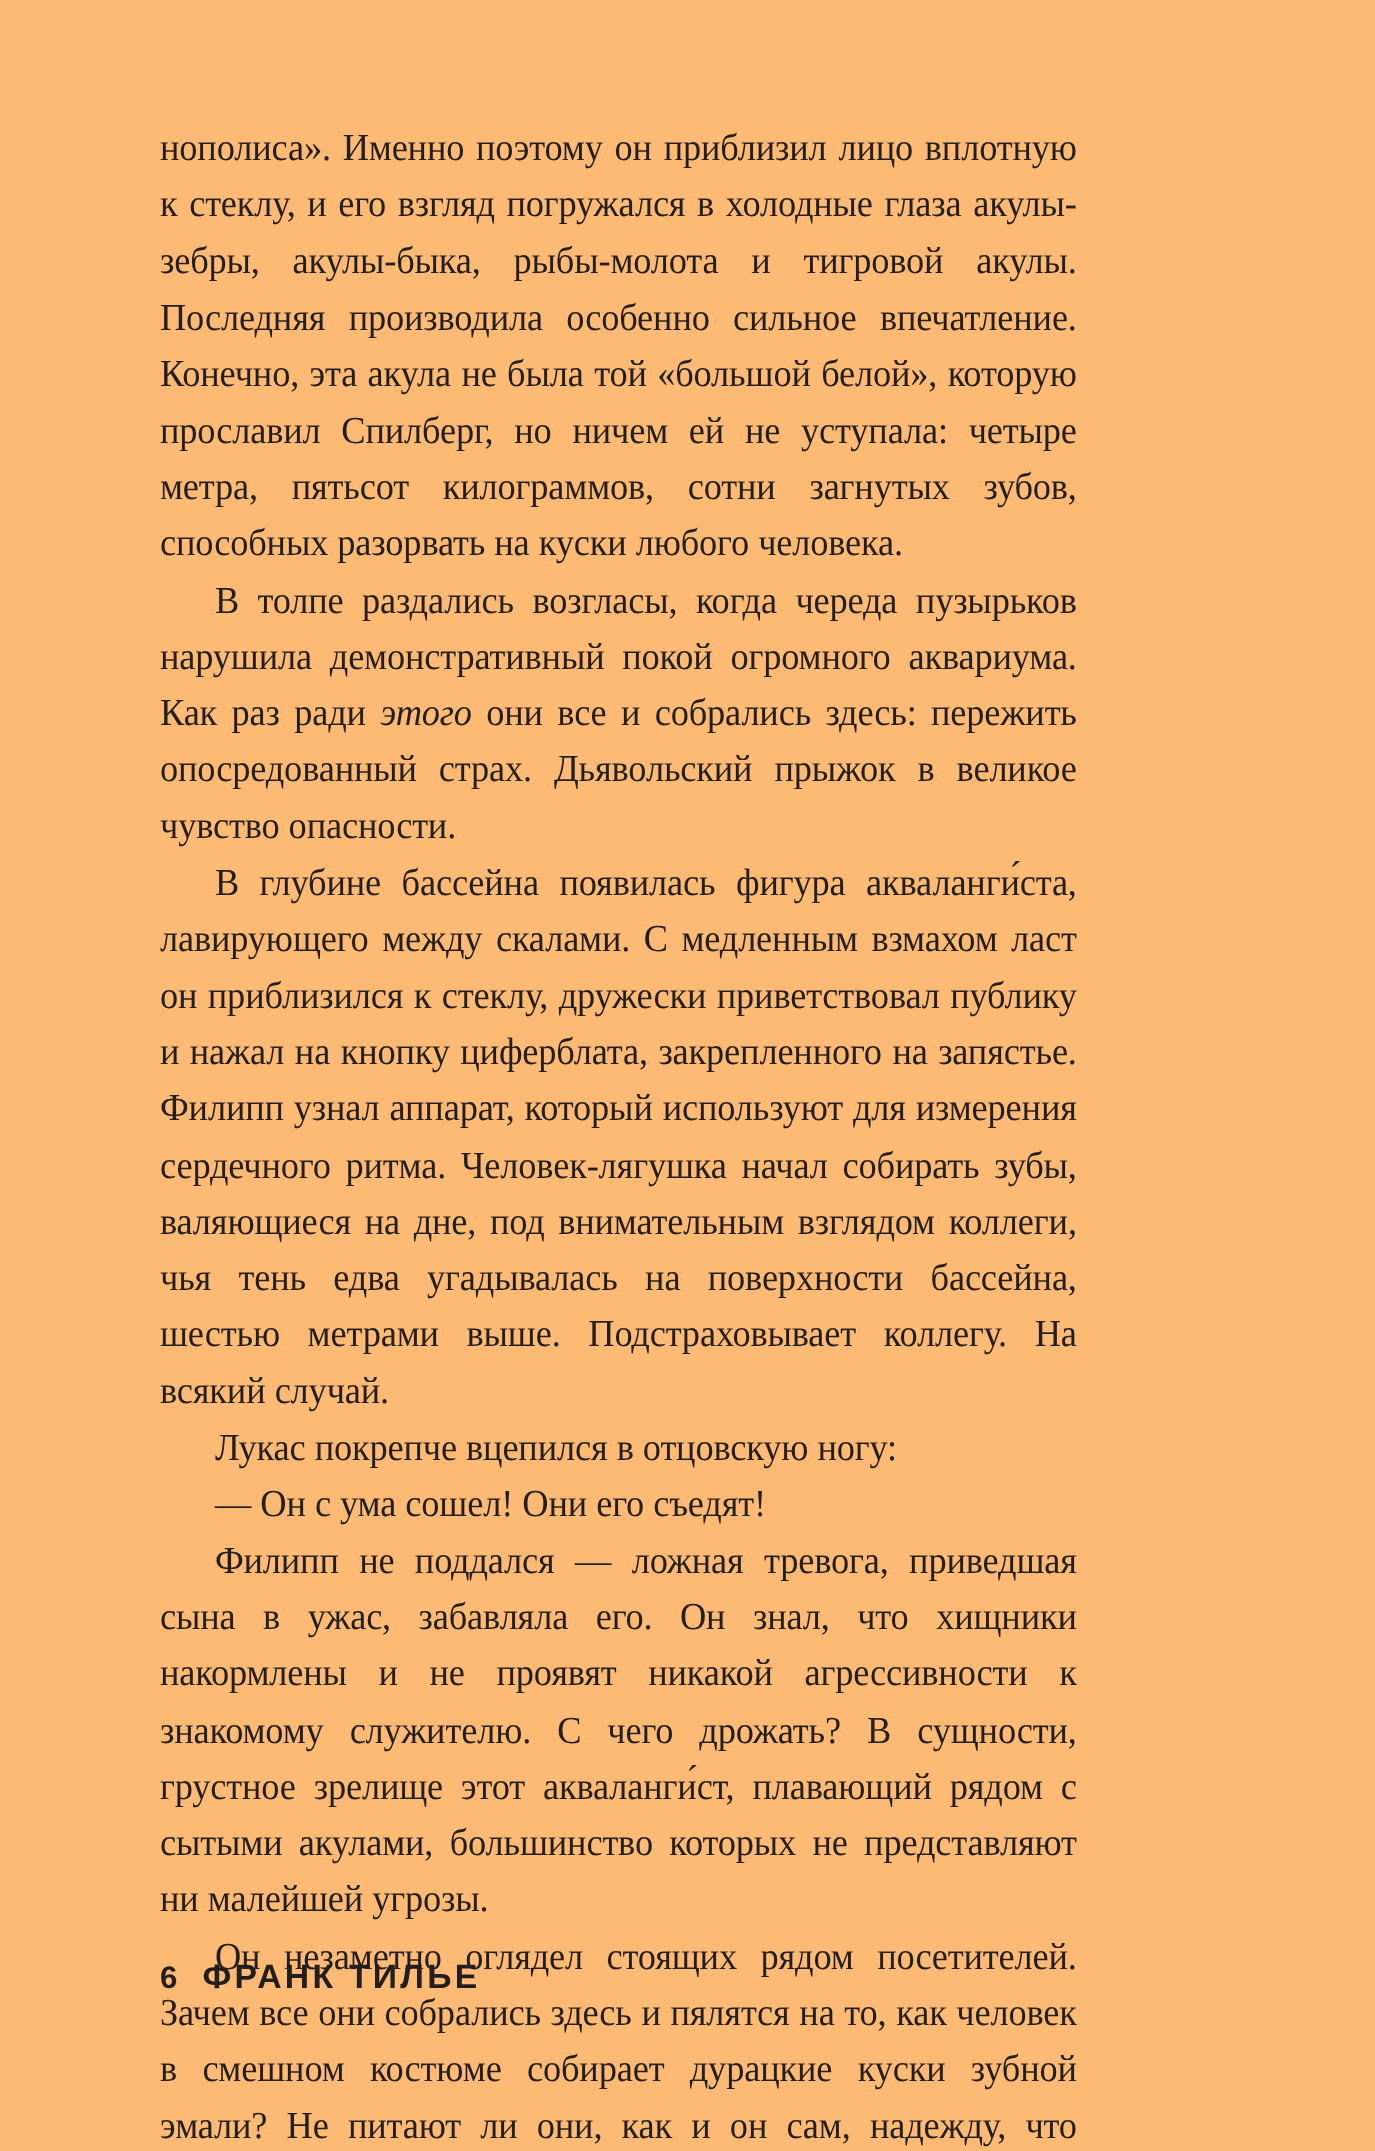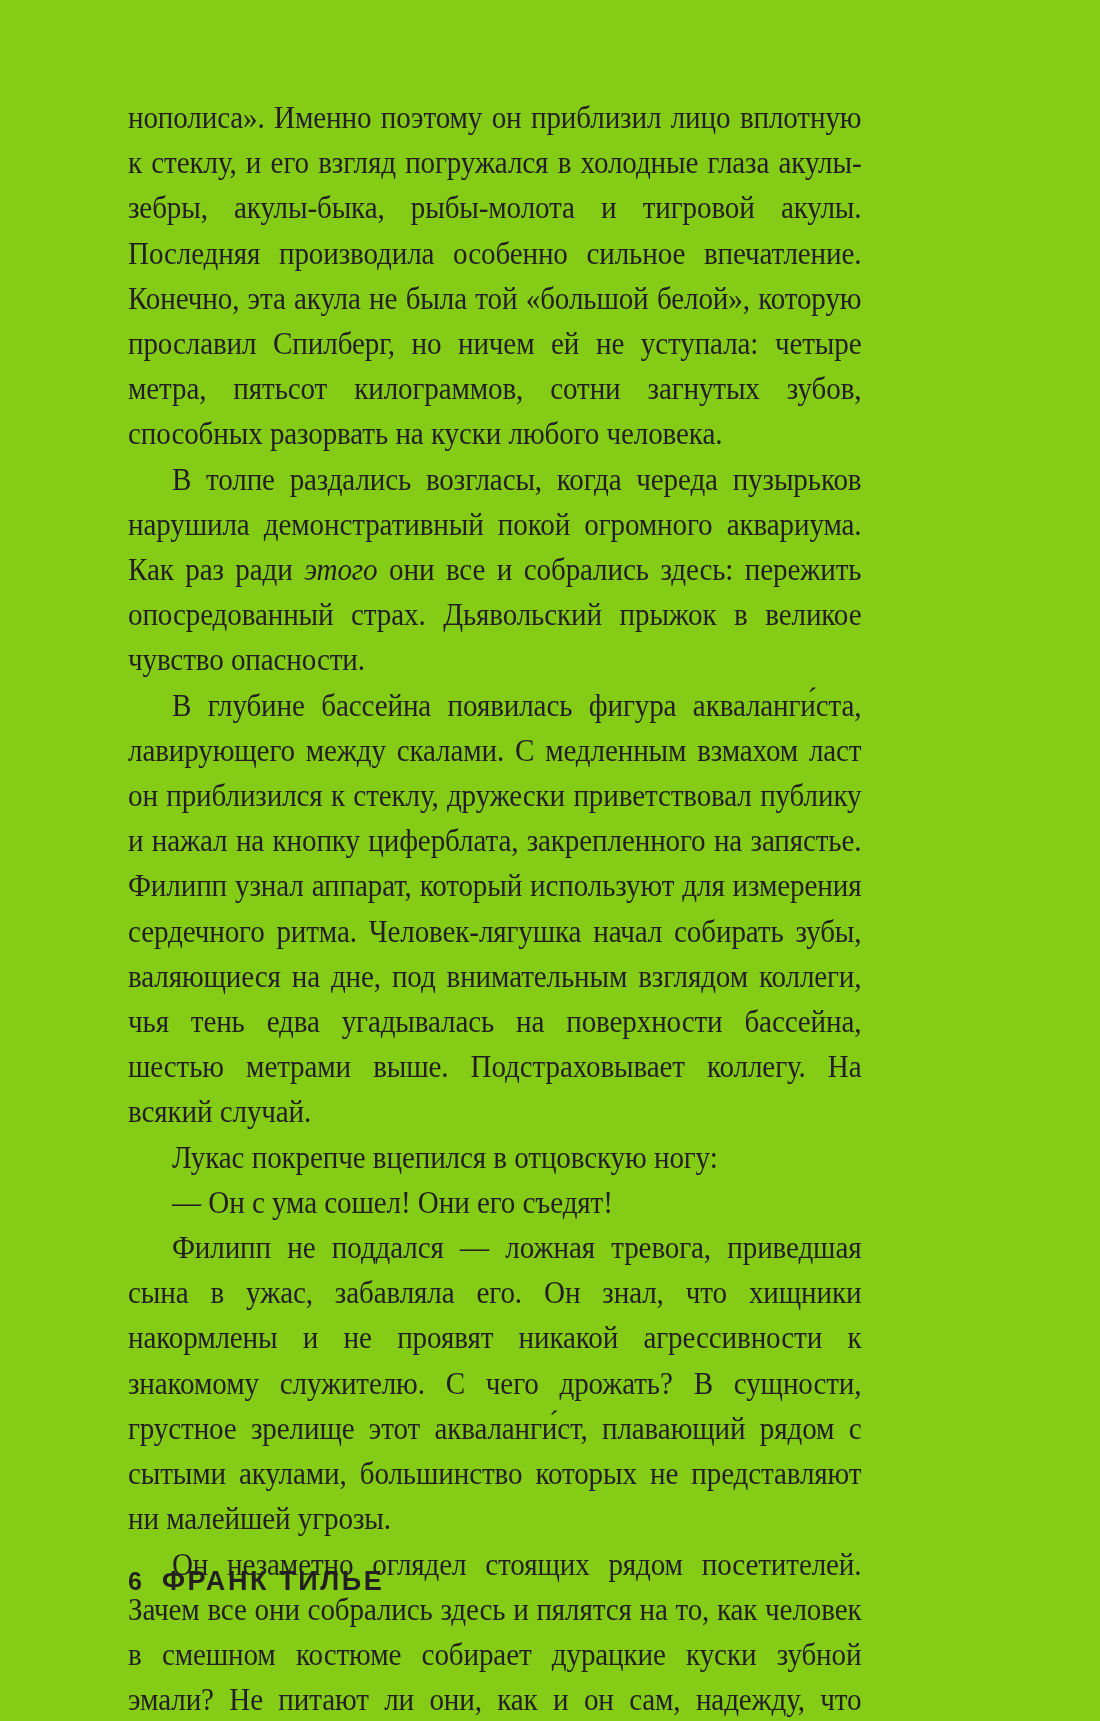"нополиса». Именно поэтому он приблизил" div.page { background: #84cc16 -> #fdba74 }
